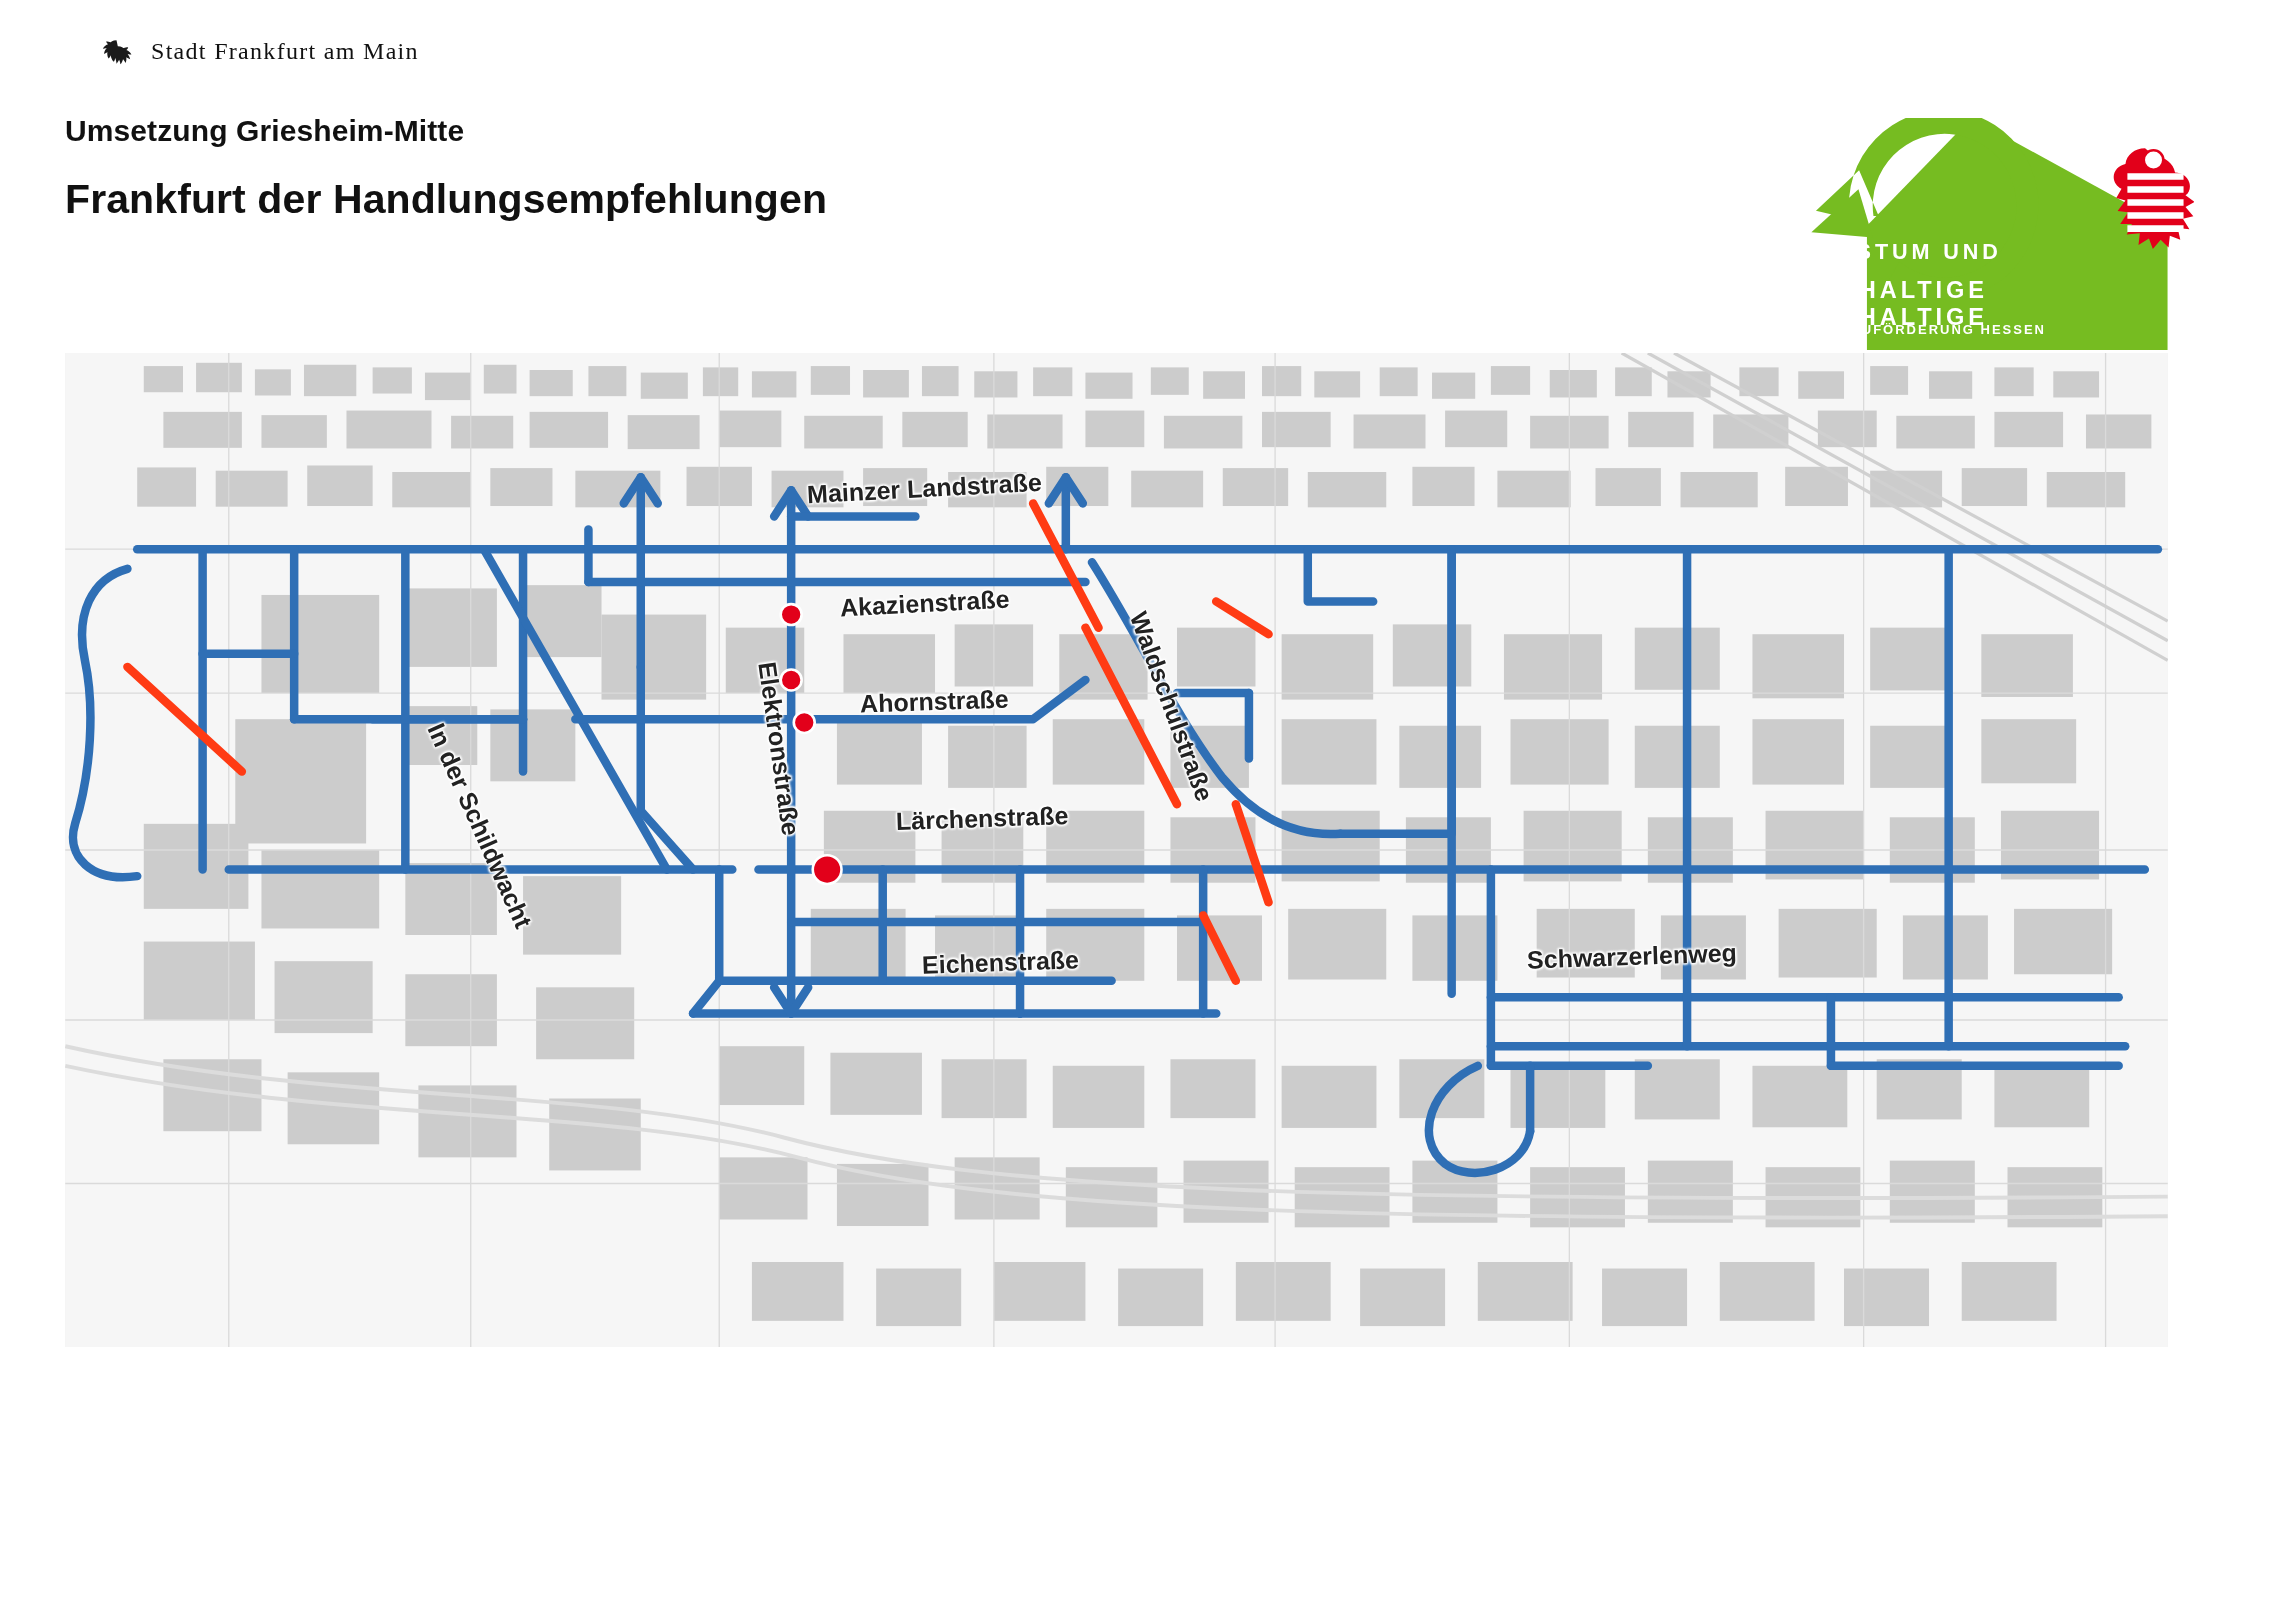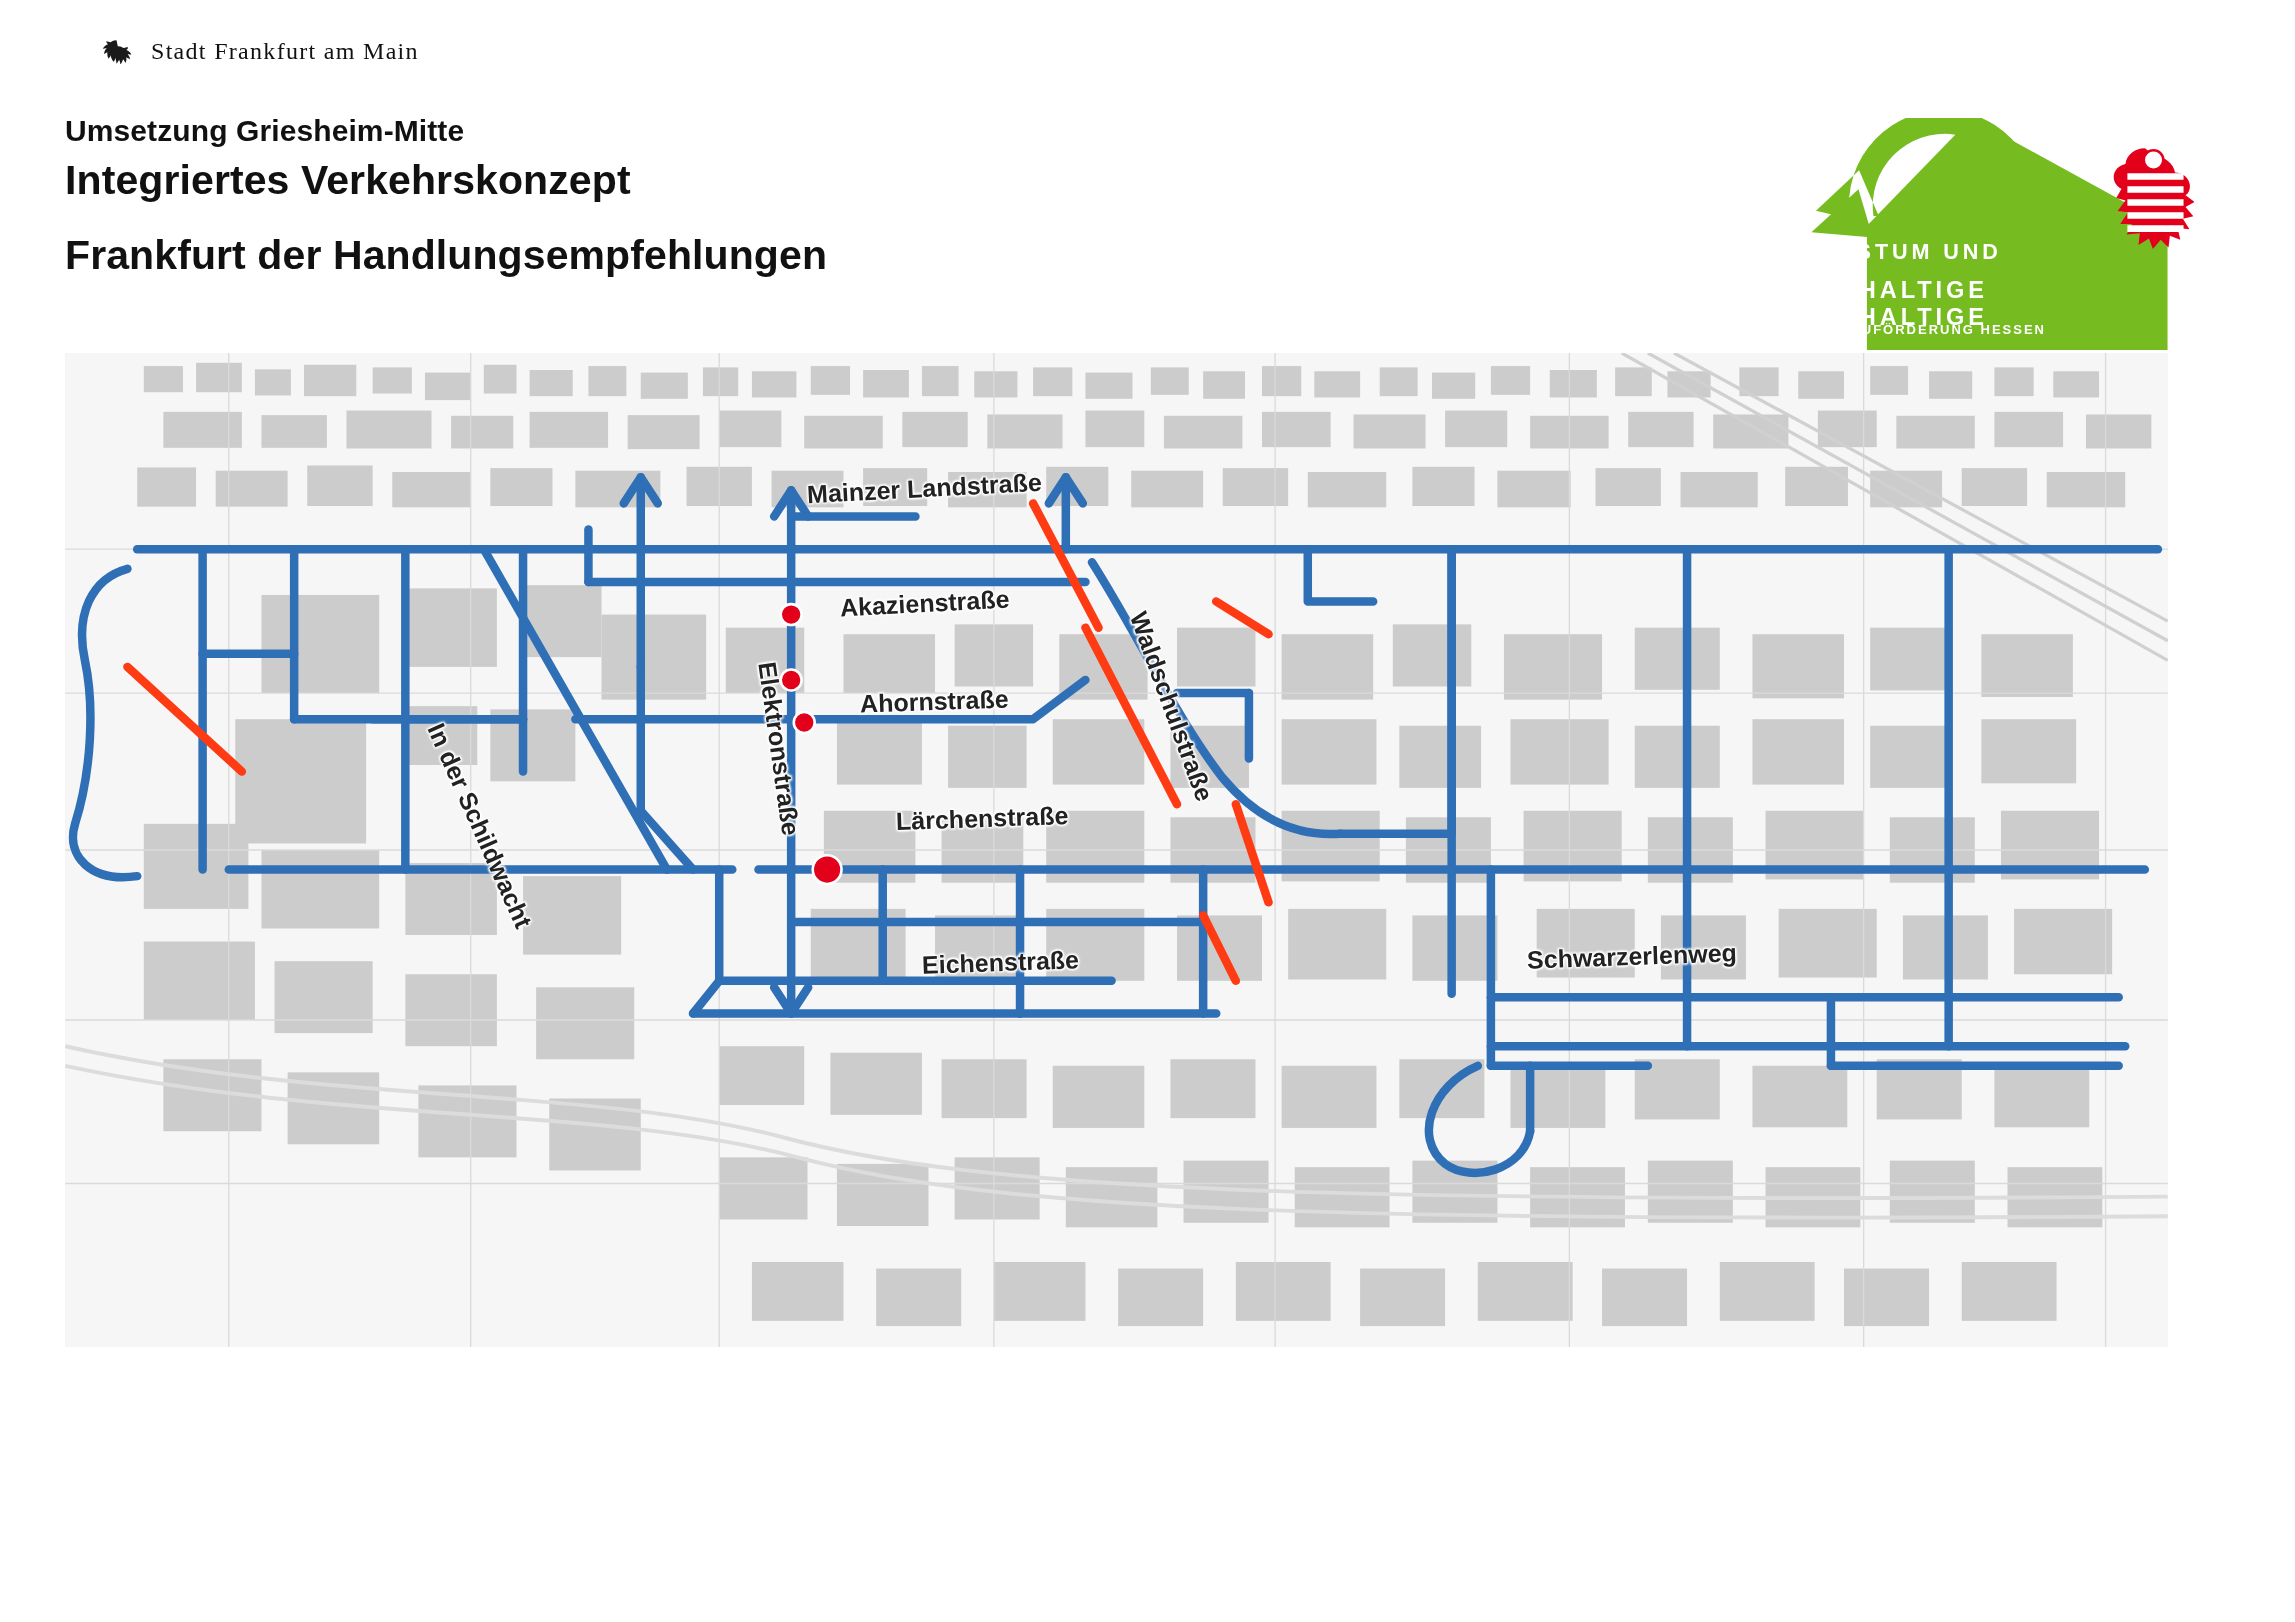"Integriertes Verkehrskonzept" div.title-main { html: <div>Integriertes Verkehrskonzept</div> -> none }
